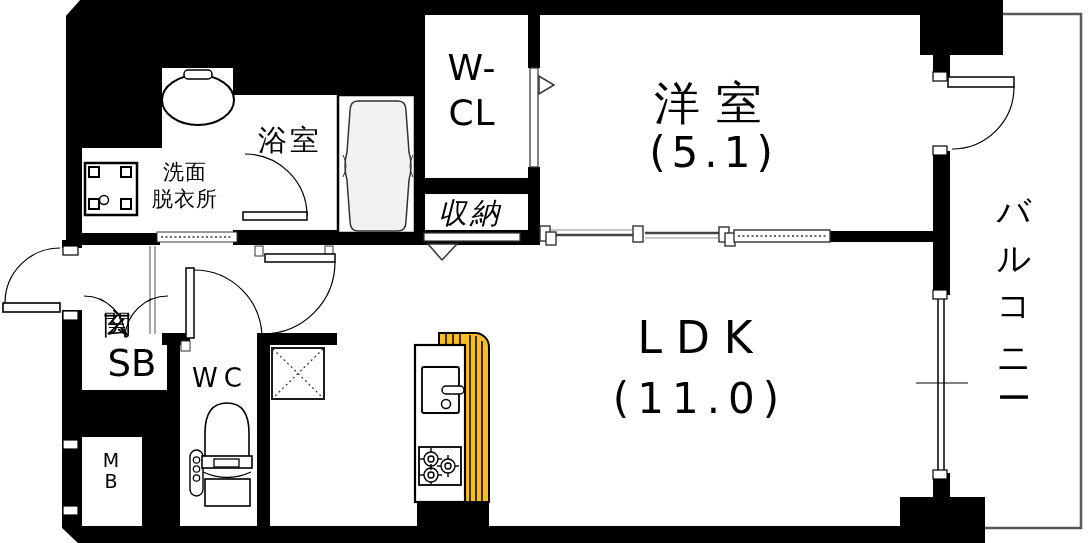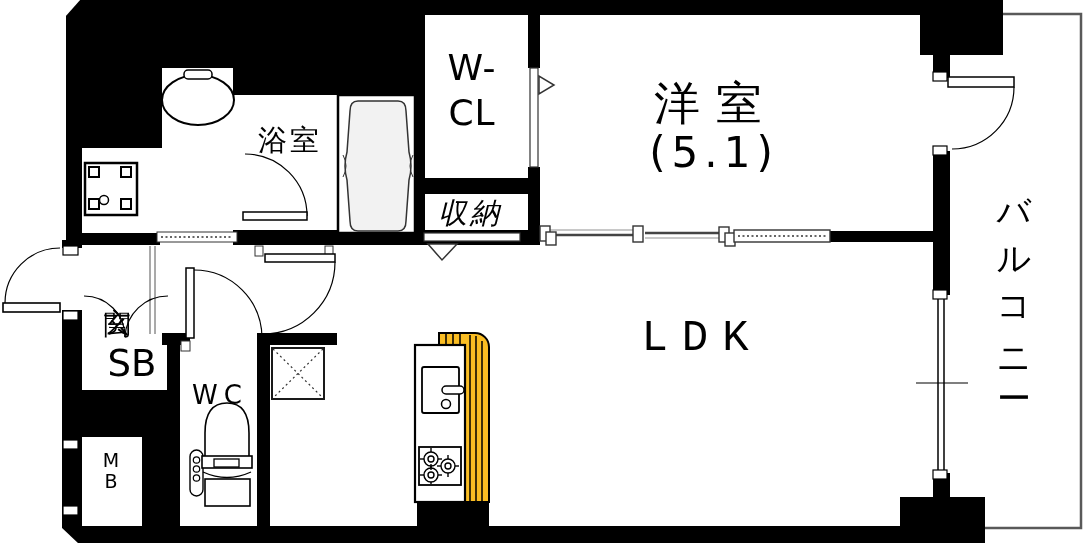"洗面" div.lbl { html: none -> <div><span>洗面</span><br><span>脱衣所</span></div> }
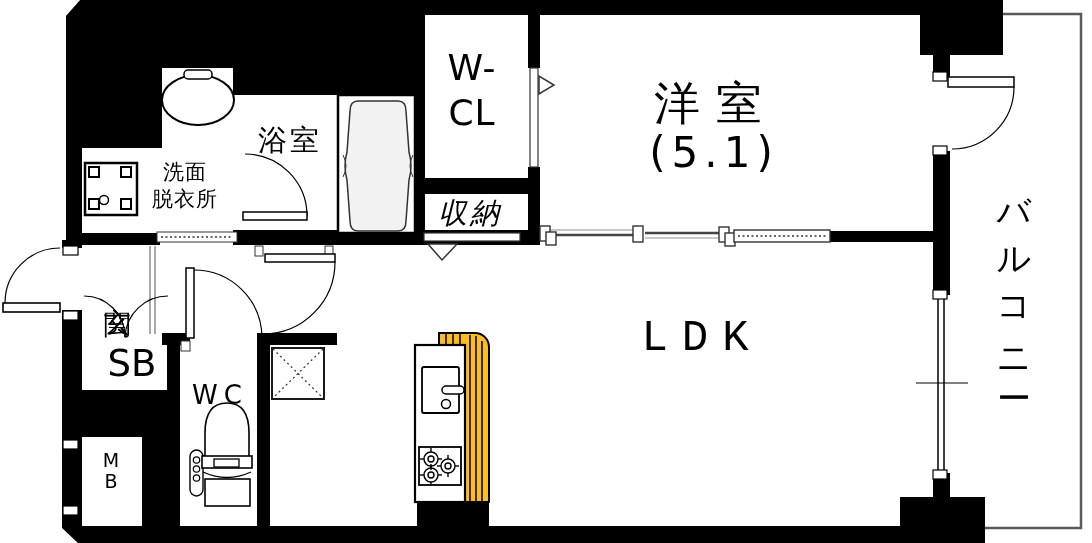"LDK" .ldk-name { font-family: Liberation Mono, monospace -> none }
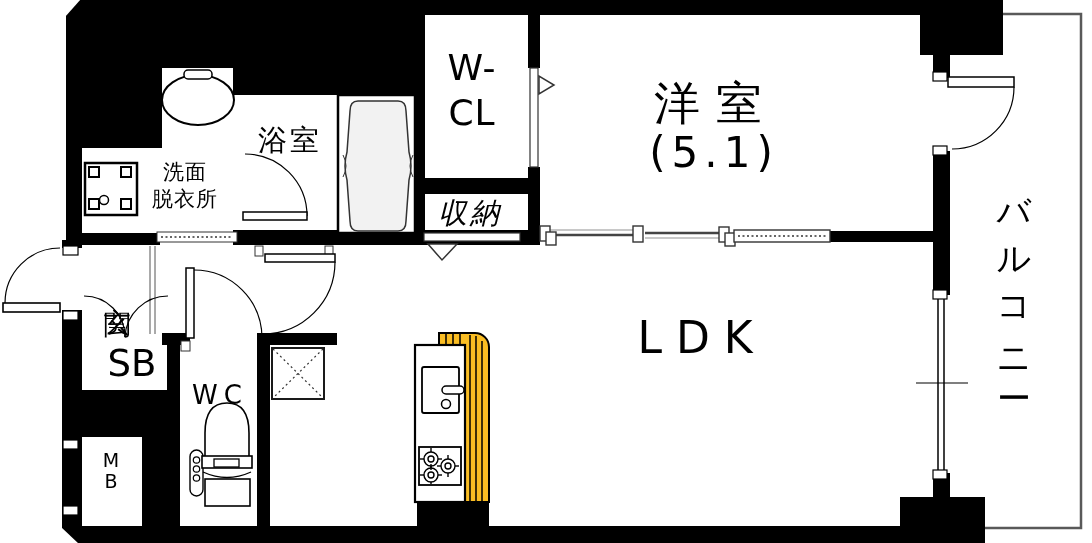"WC" .wc { top: 396px -> 379px }
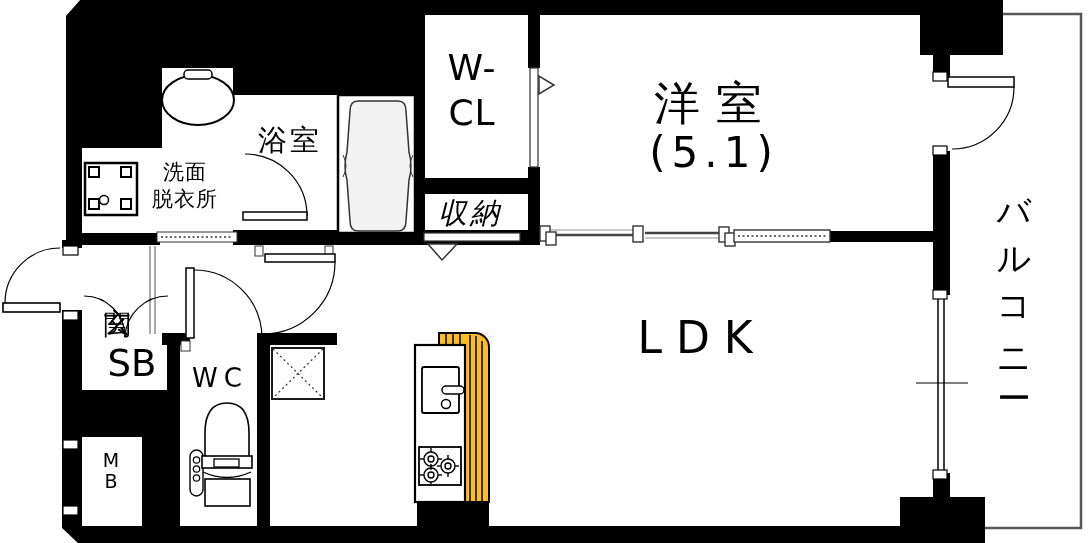"(11.0)" div.lbl { html: none -> <div>(11.0)</div> }
